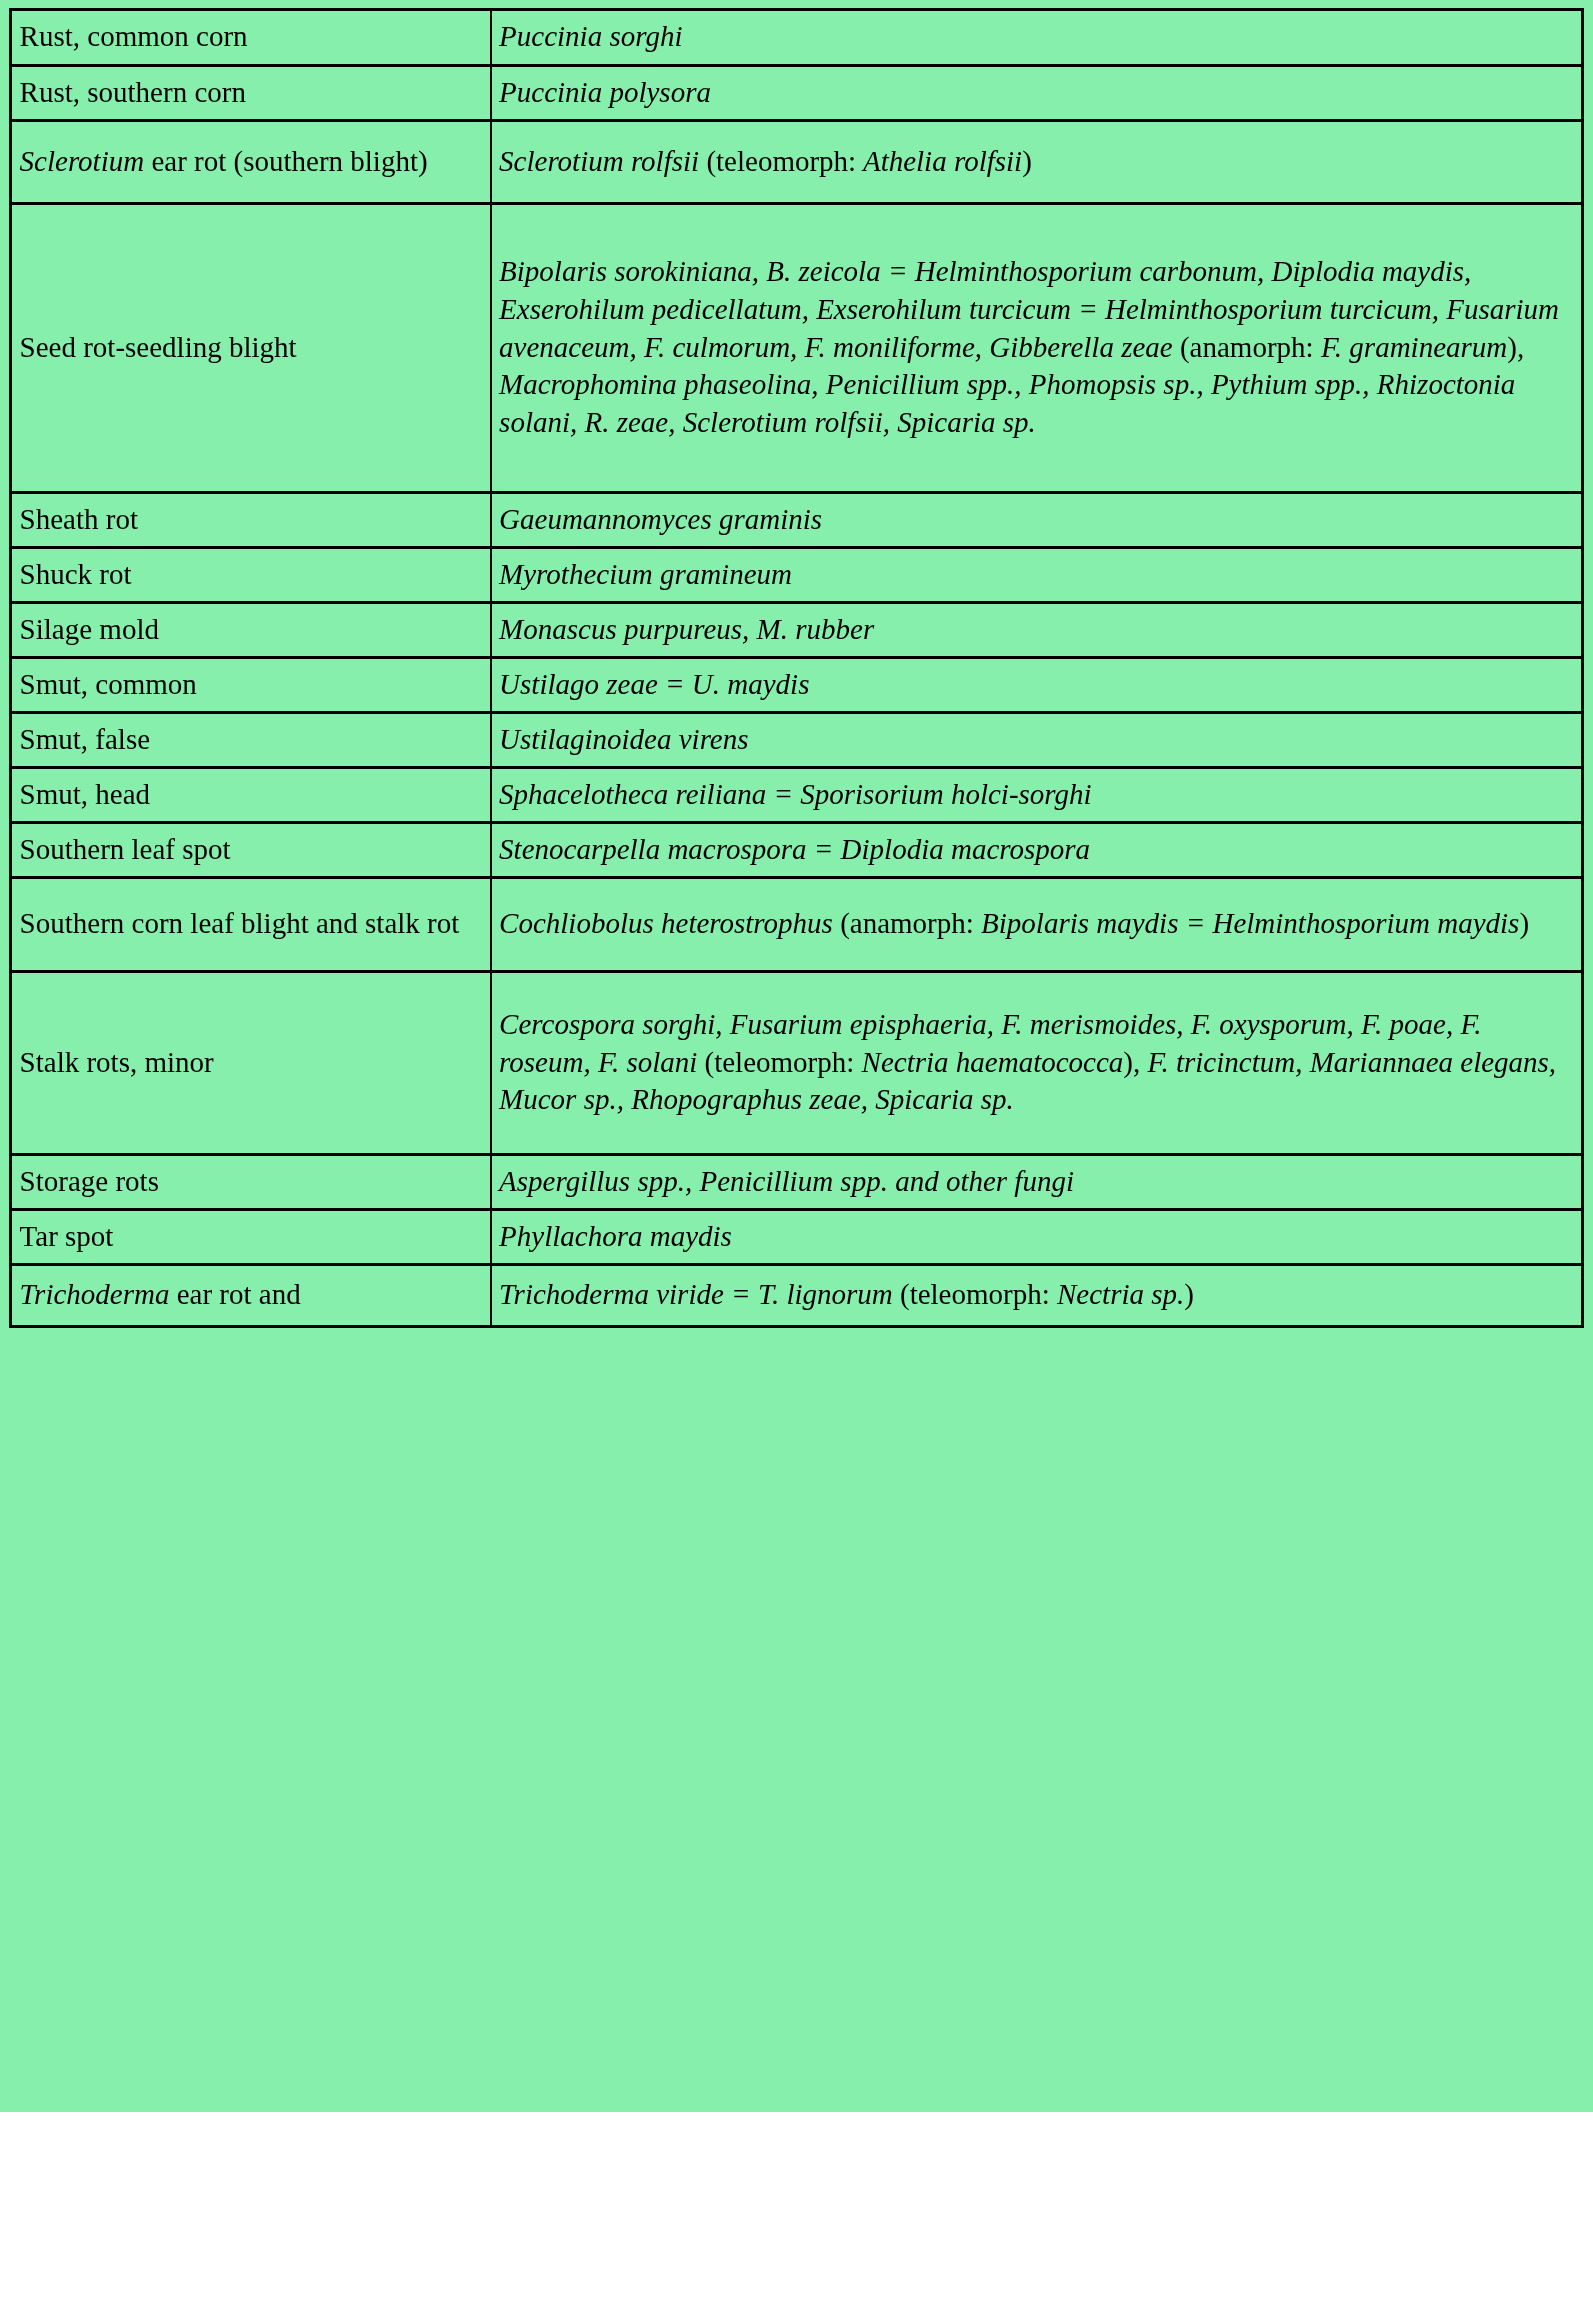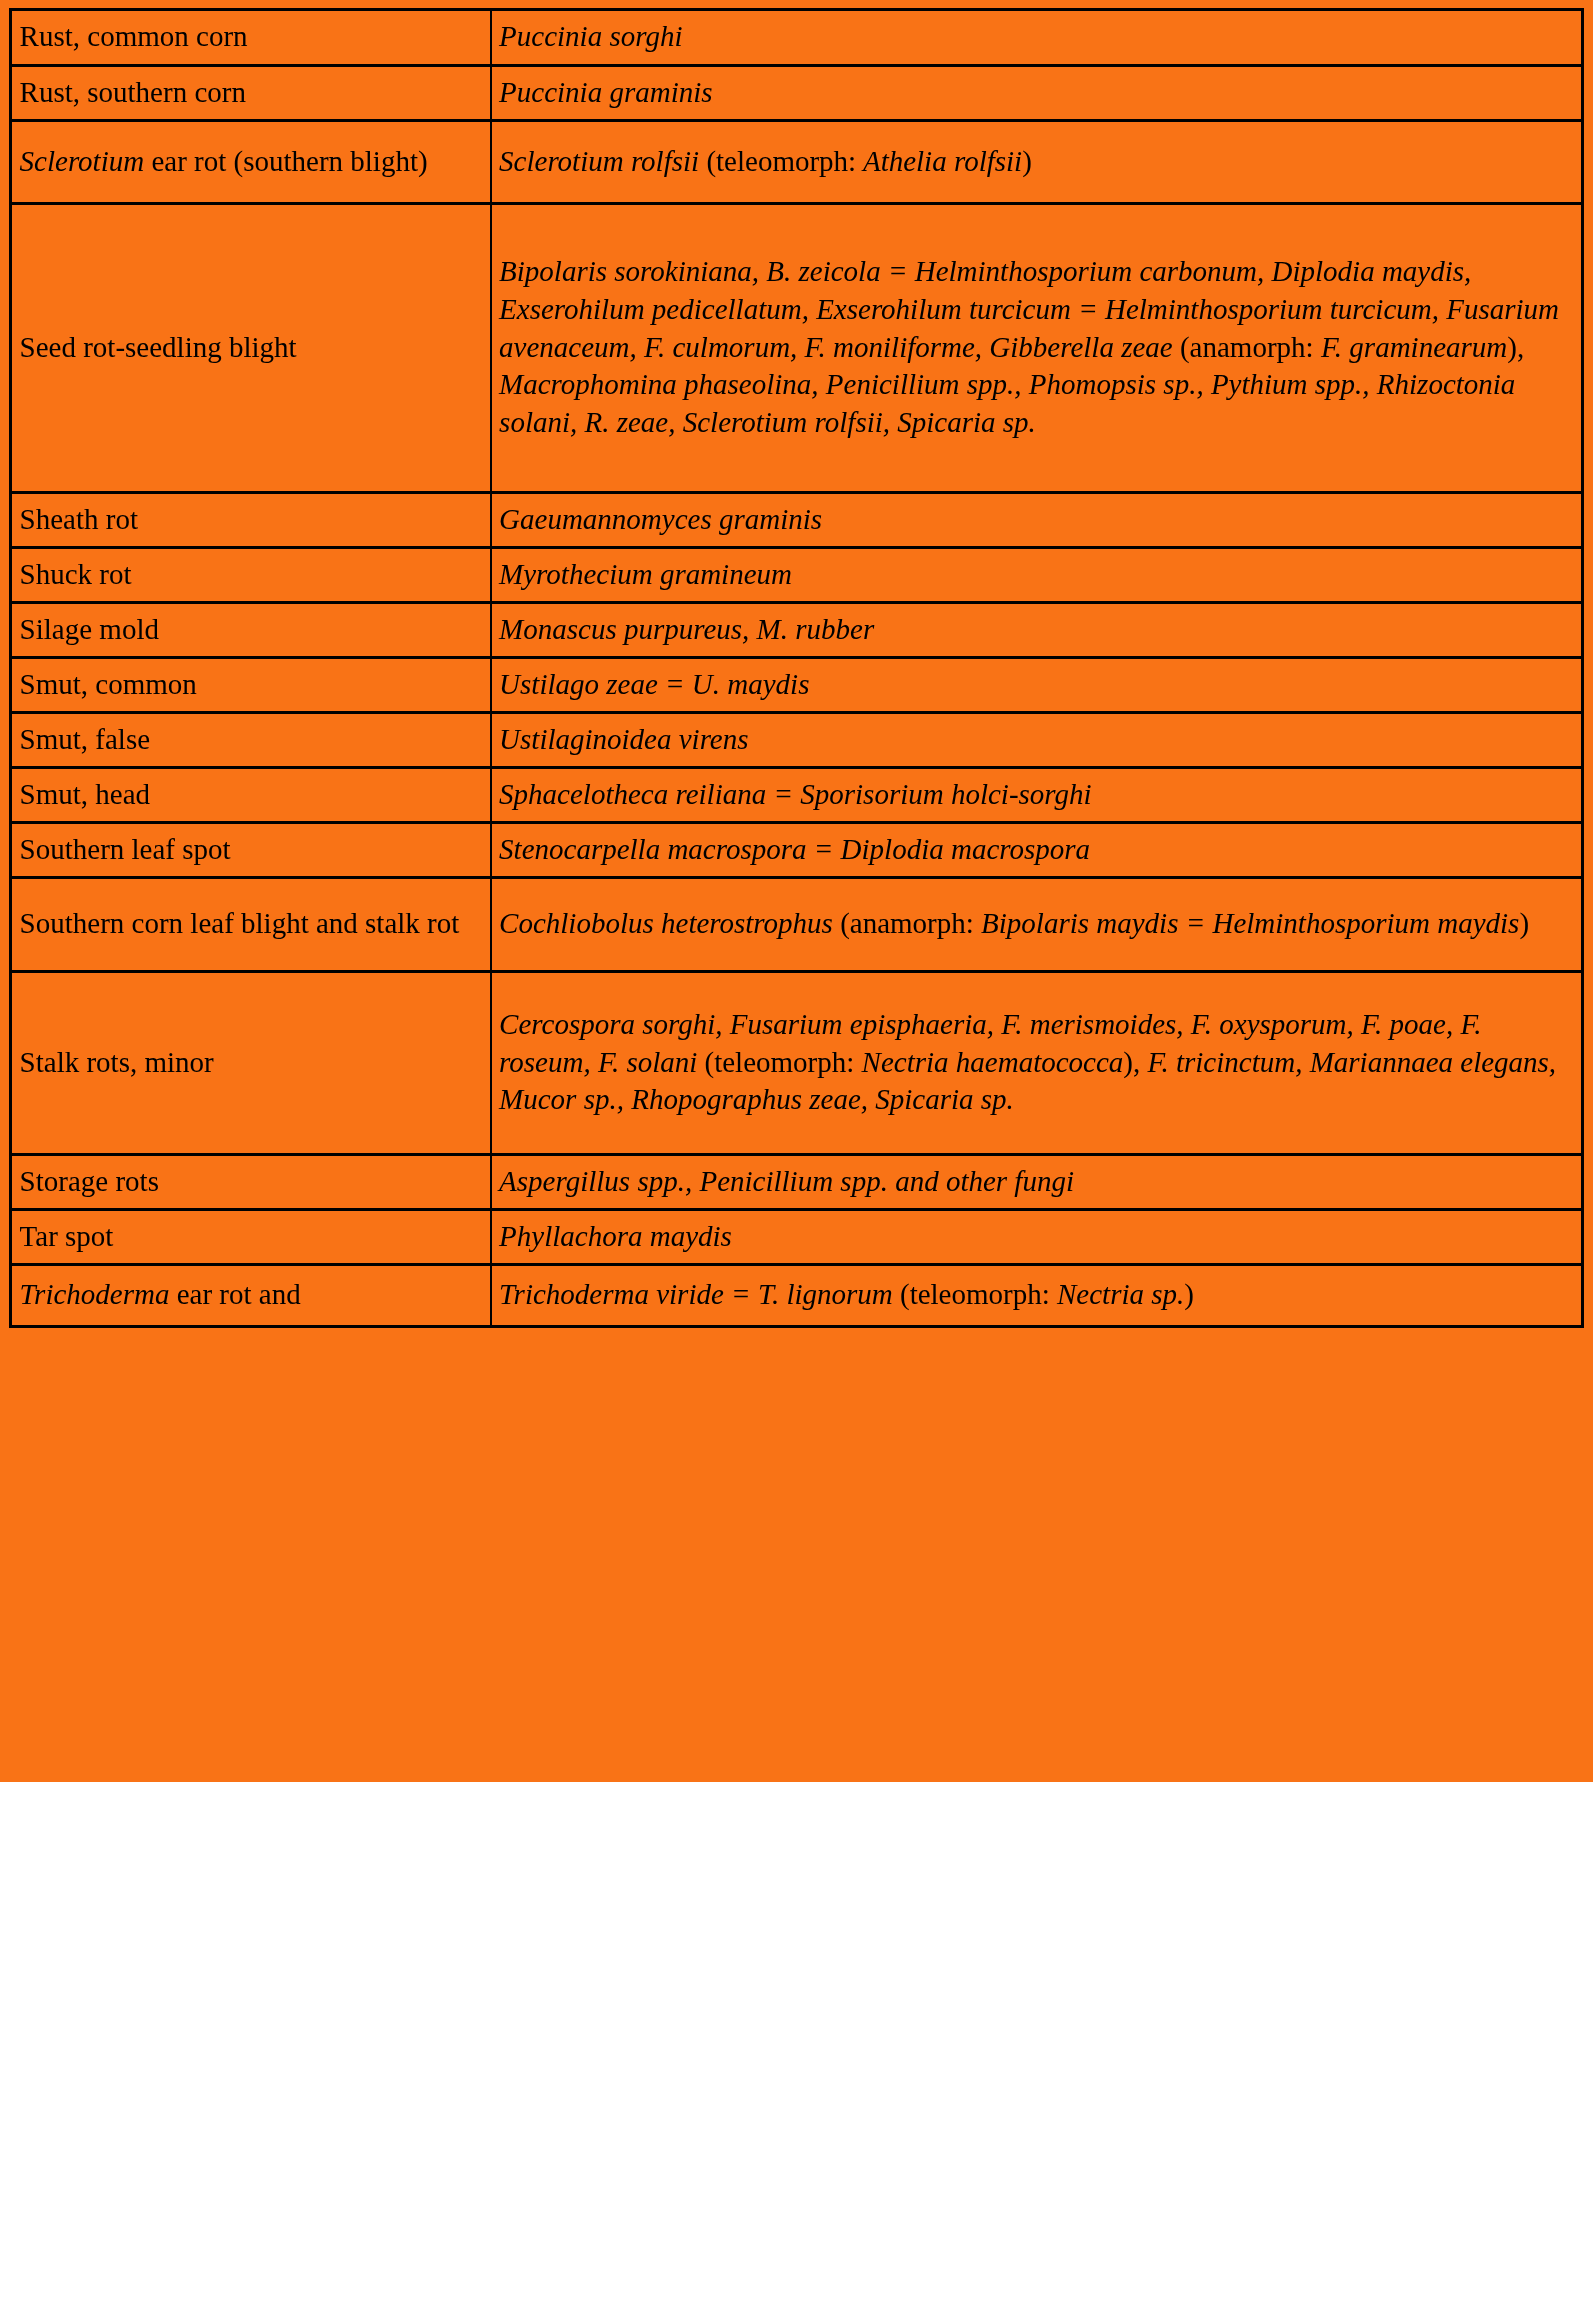"Rust, common corn" #sheet { background: #f97316 -> #86efac; height: 1782px -> 2112px }
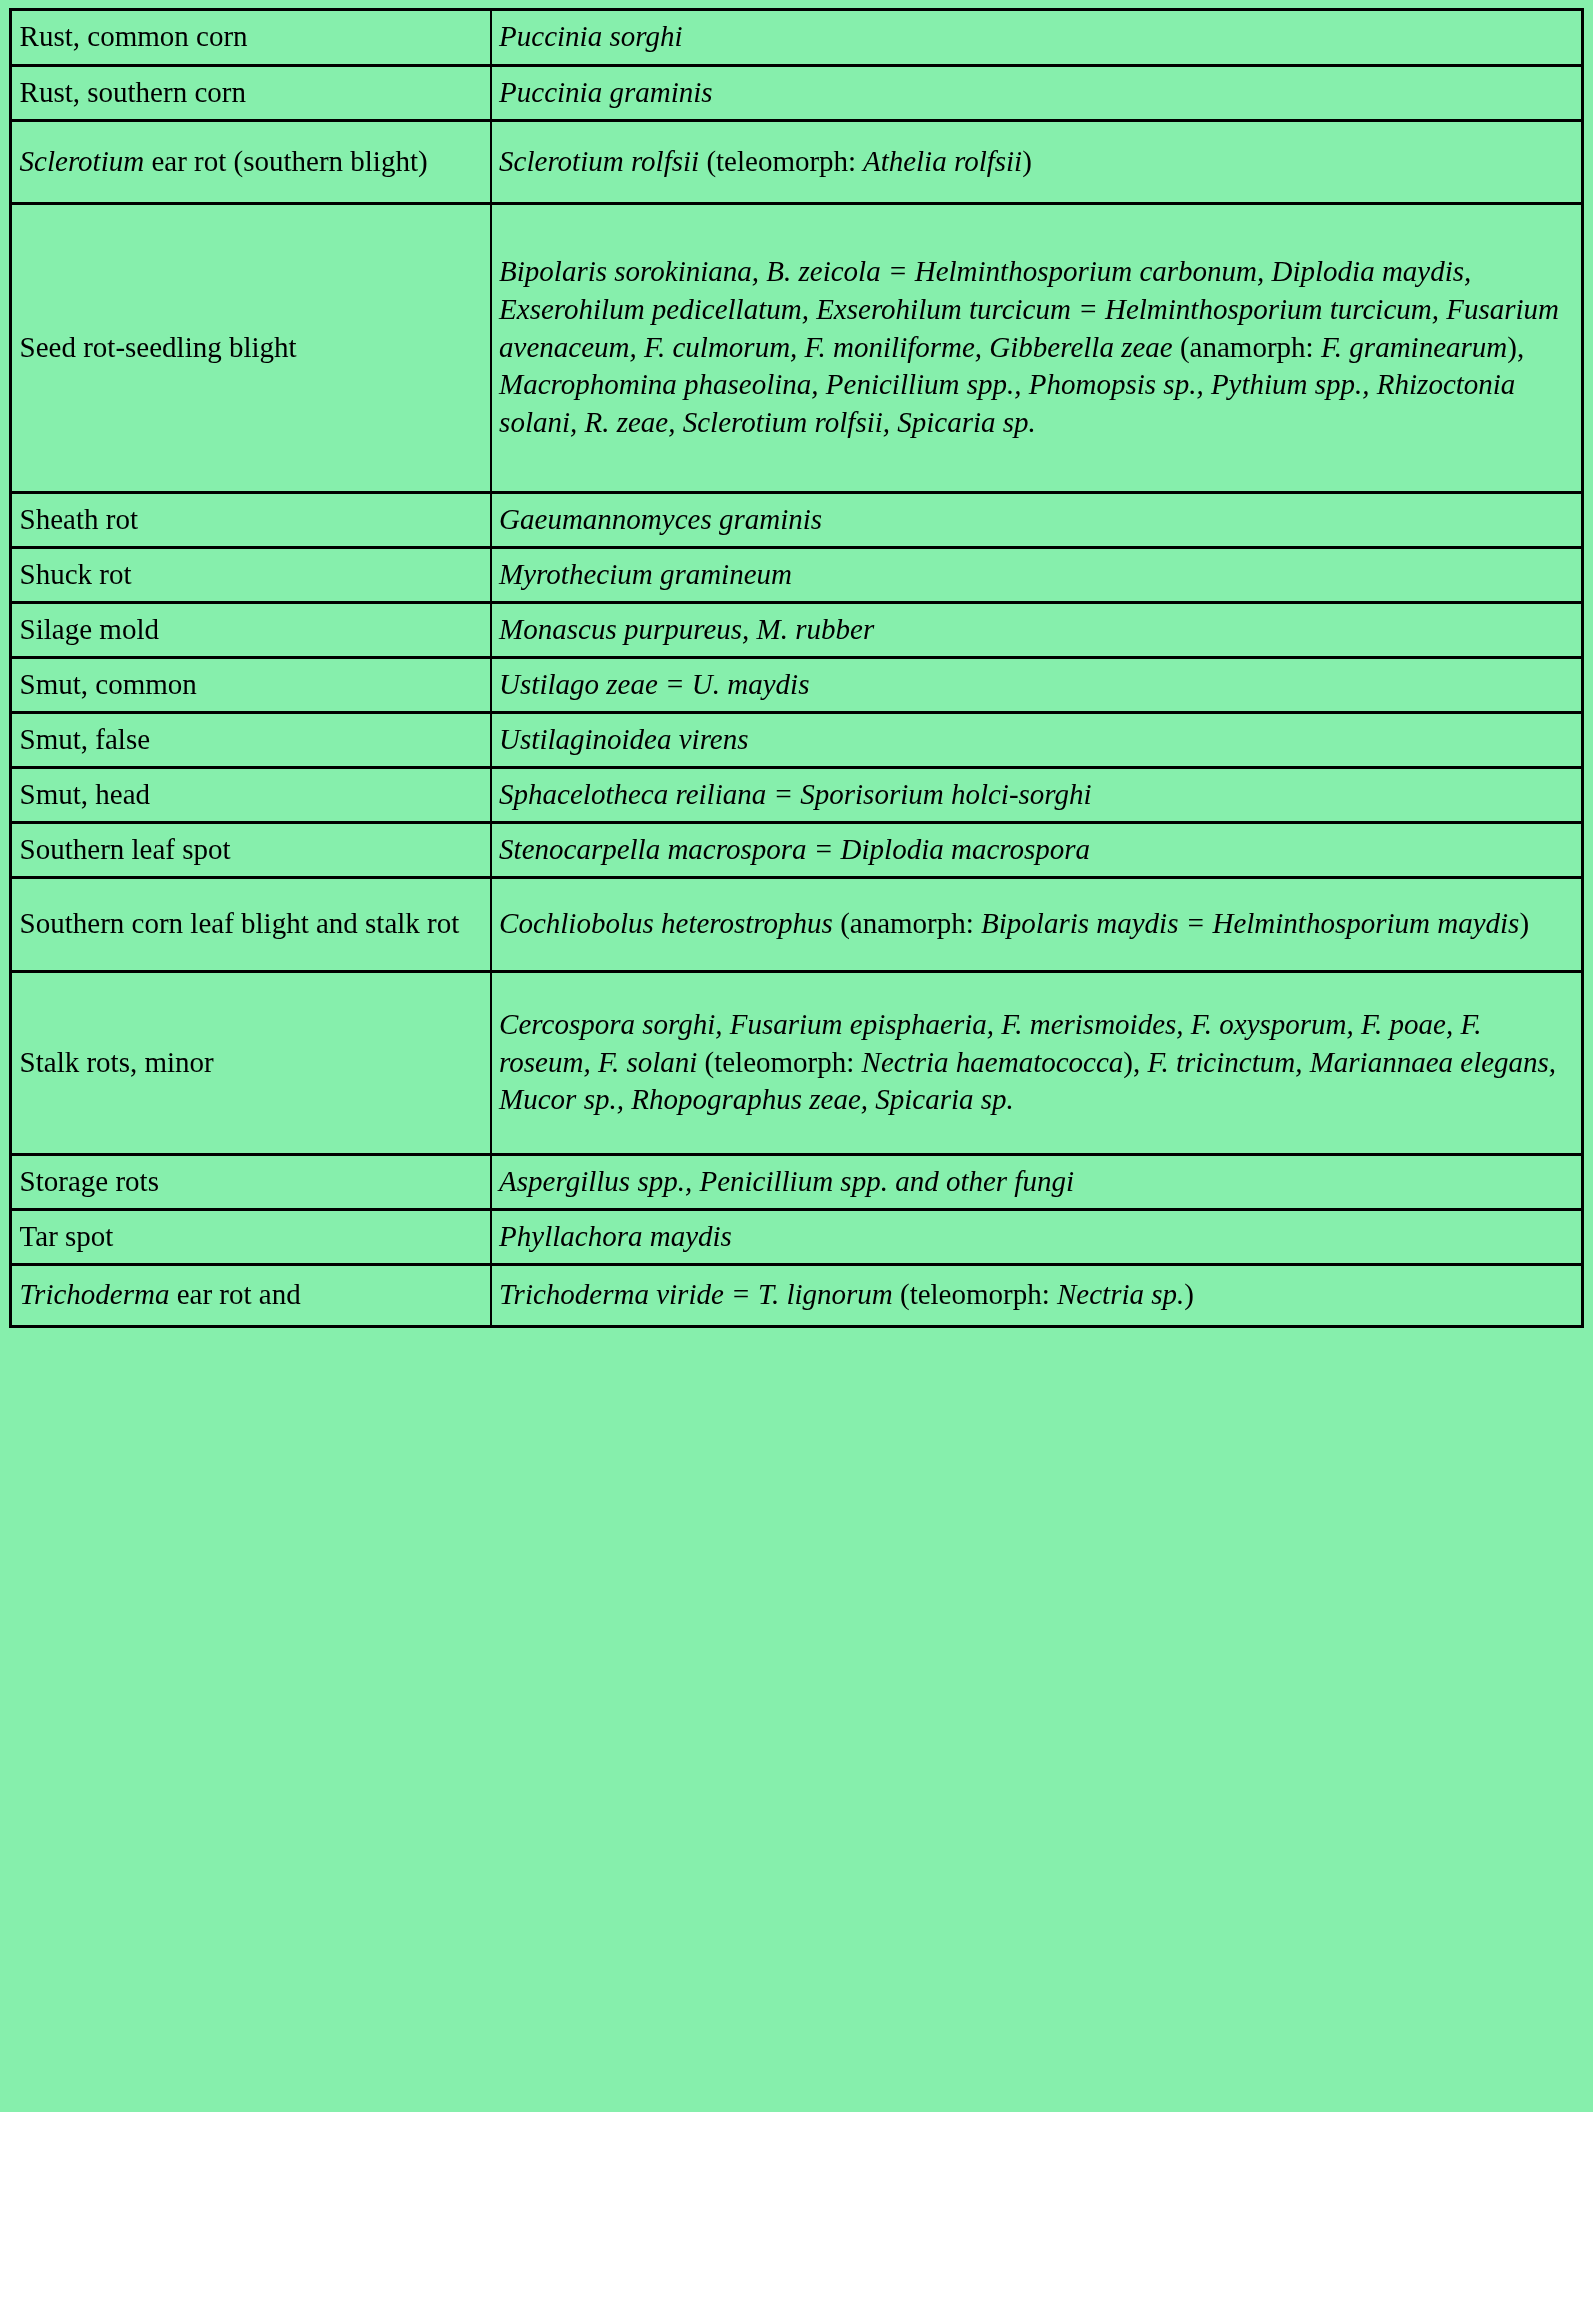"Puccinia graminis" i { text: graminis -> polysora }
